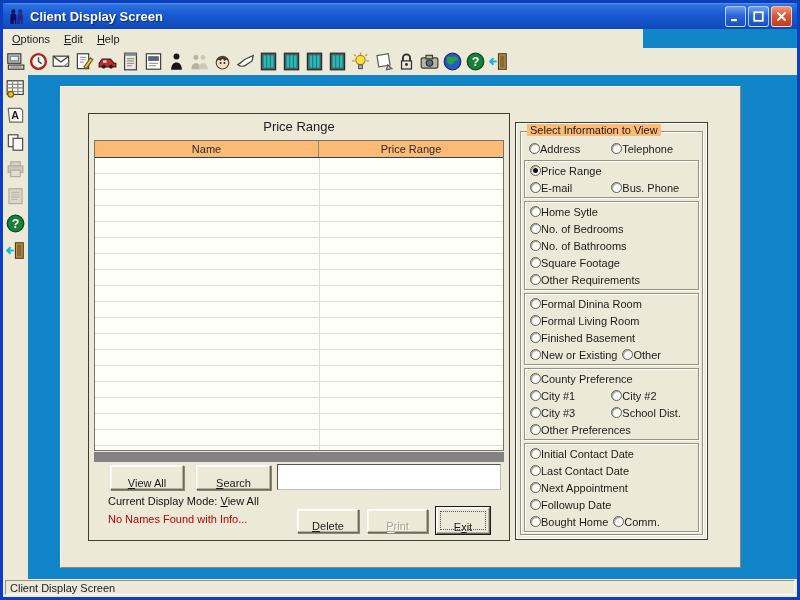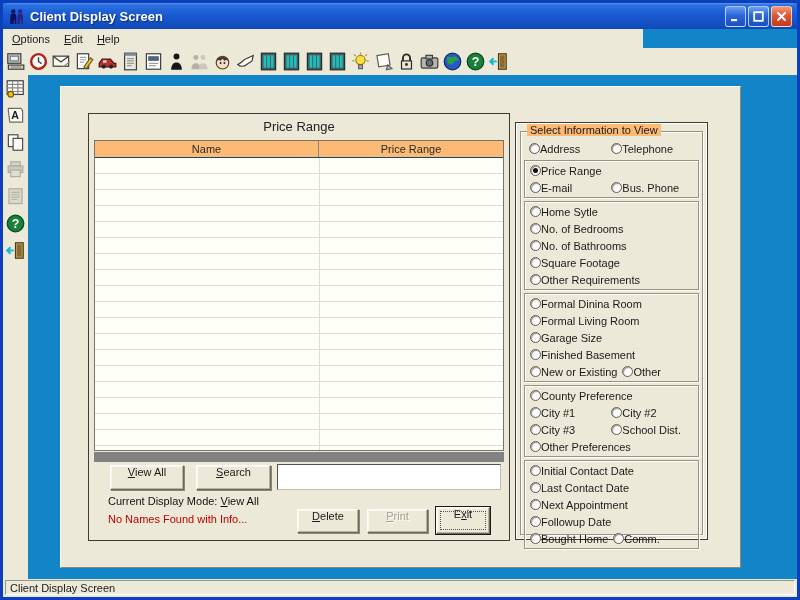"Garage Size" div.rrow { html: <div> <div> <span></span> <span>Garage Size</span> </div> </div> -> none }
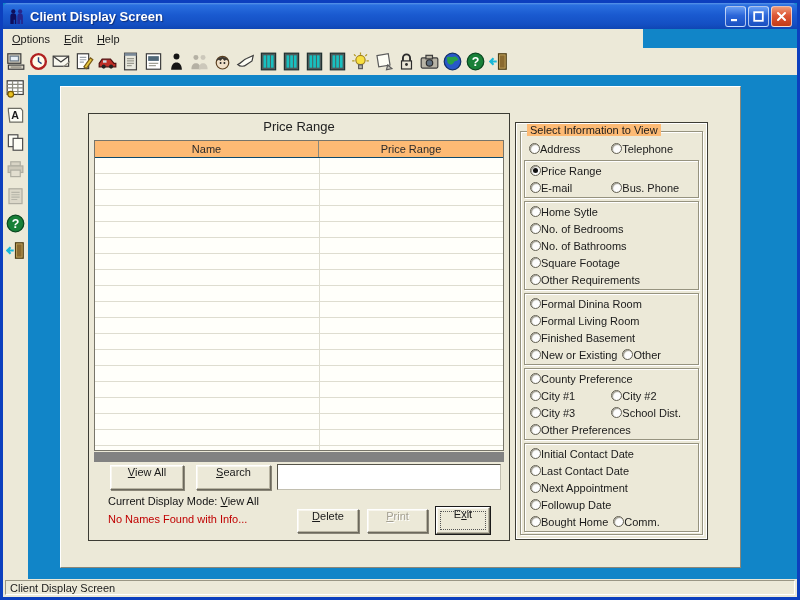"View All" .btn { align-items: flex-start -> flex-end }
